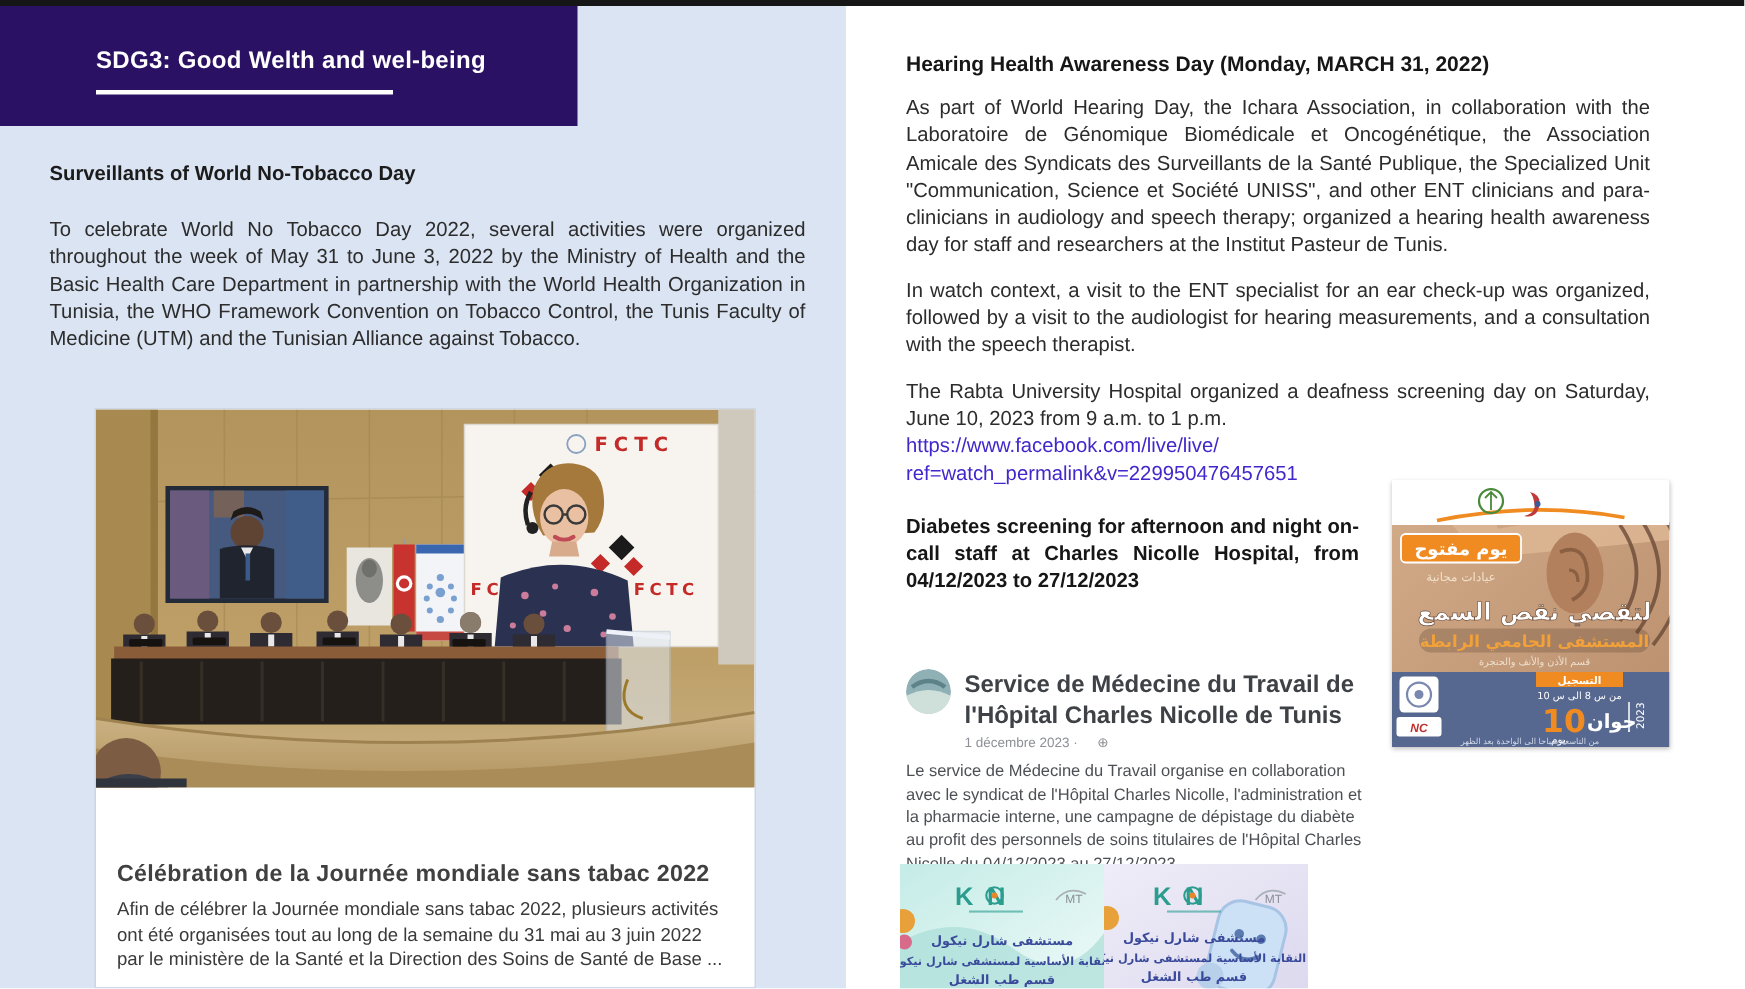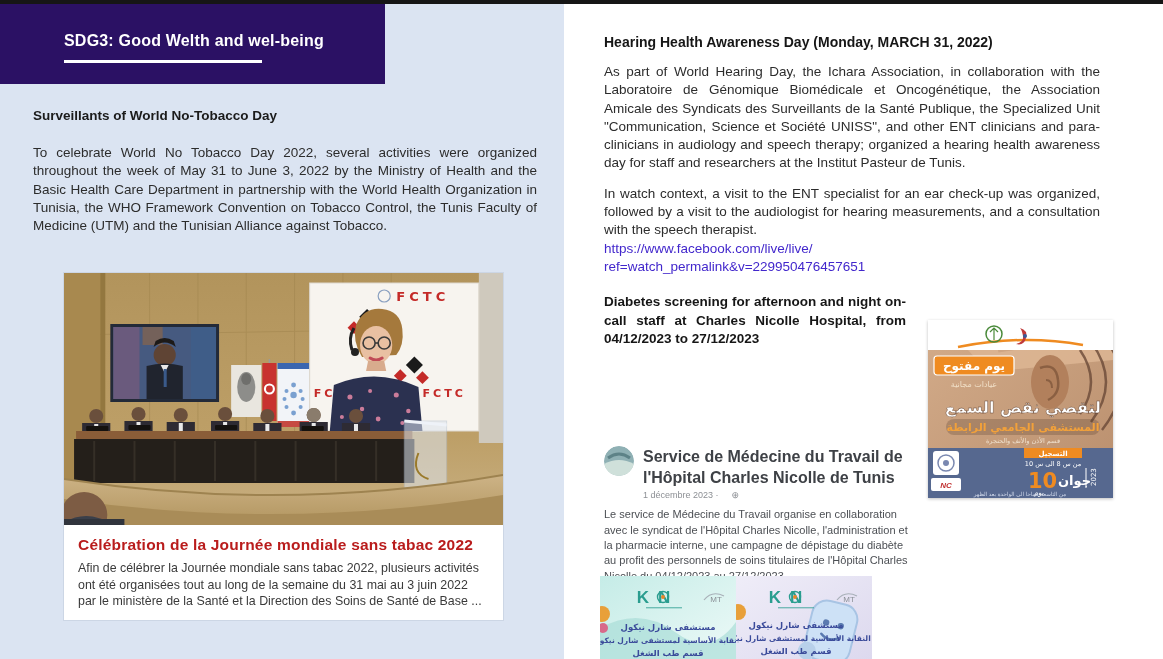"The Rabta University Hospital organized" div.jpara { html: none -> <div>The Rabta University Hospital organized a deafness screening day on Saturday, June 10, 2023 from 9 a.m. to 1 p.m.</div> }
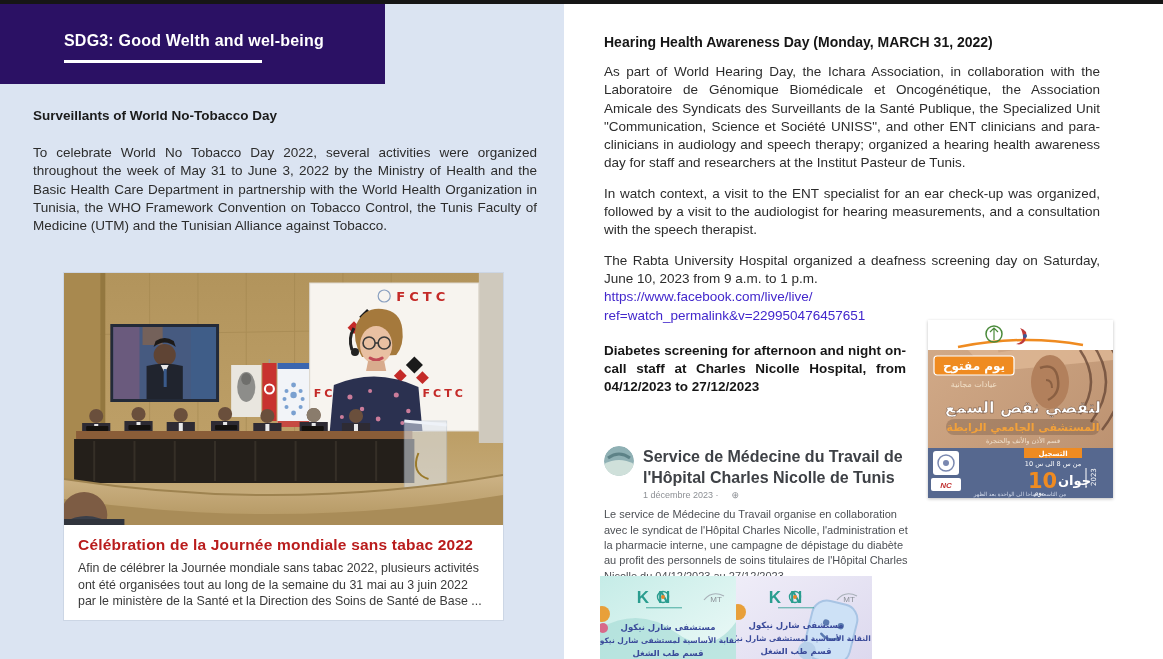"Célébration de la Journée mondiale" .card-title { color: #b91c1c -> #404040; margin-top: none -> 38px }
